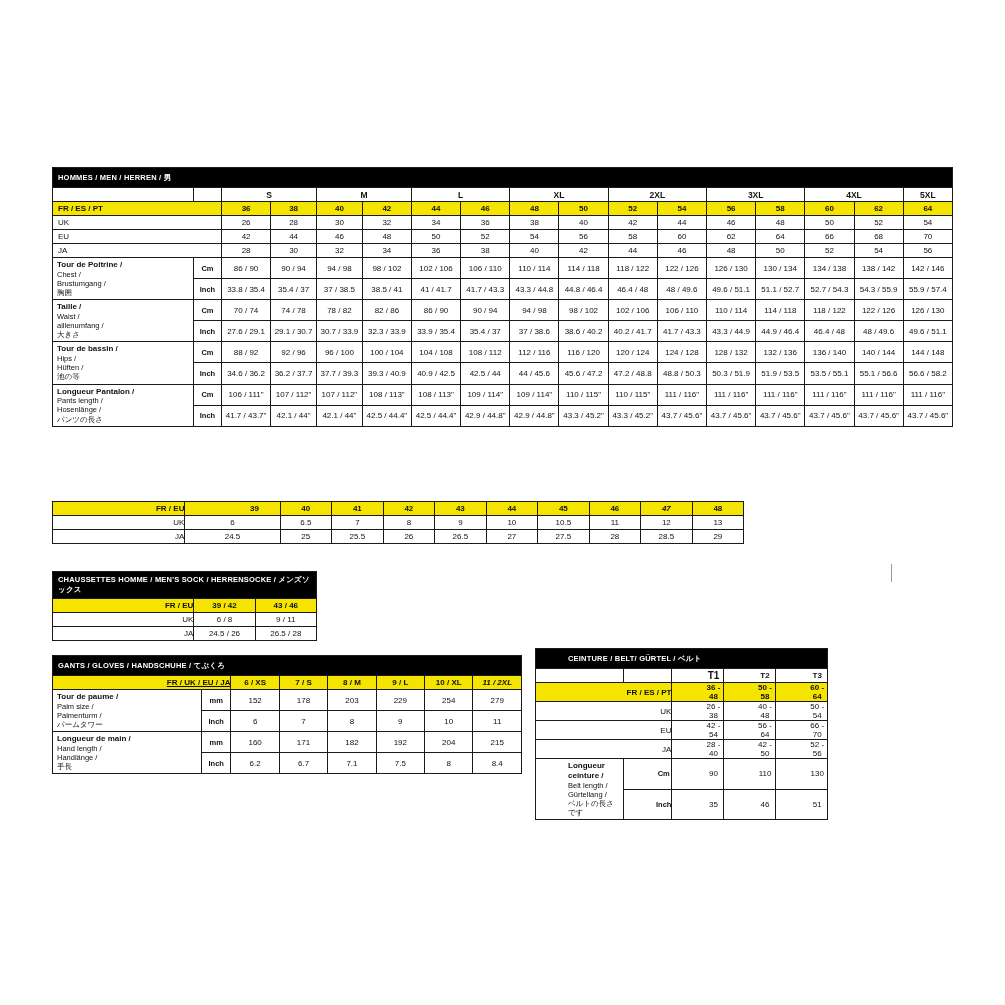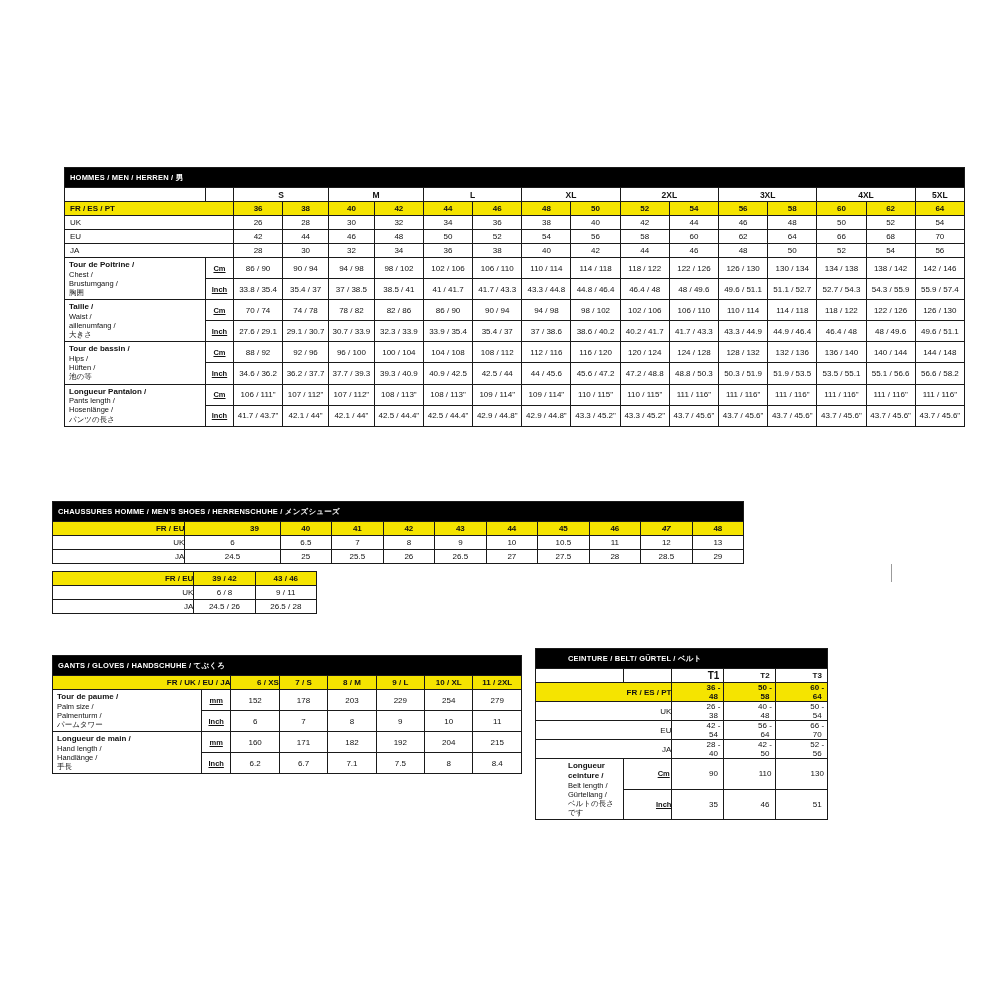"HOMMES / MEN / HERREN" .men-tbl { left: 64px -> 52px }
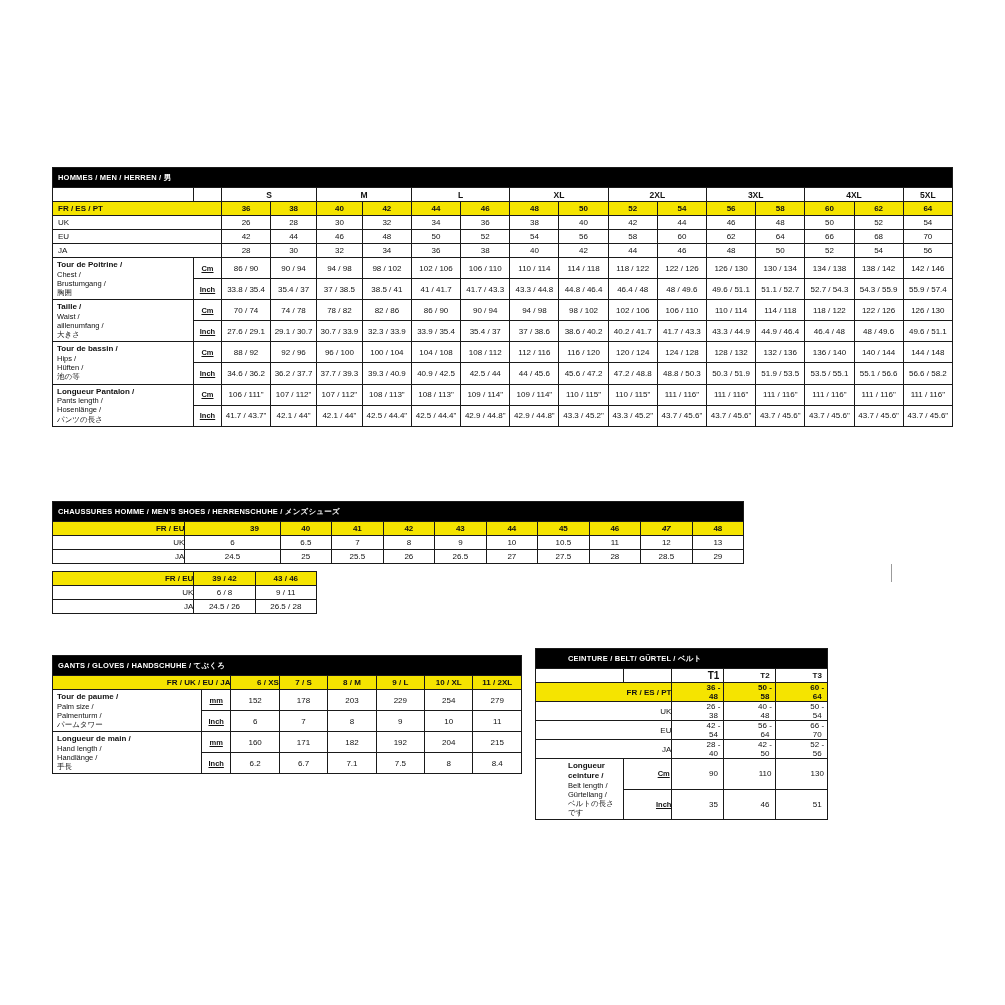"Cm" .unit { text-decoration: underline -> none }
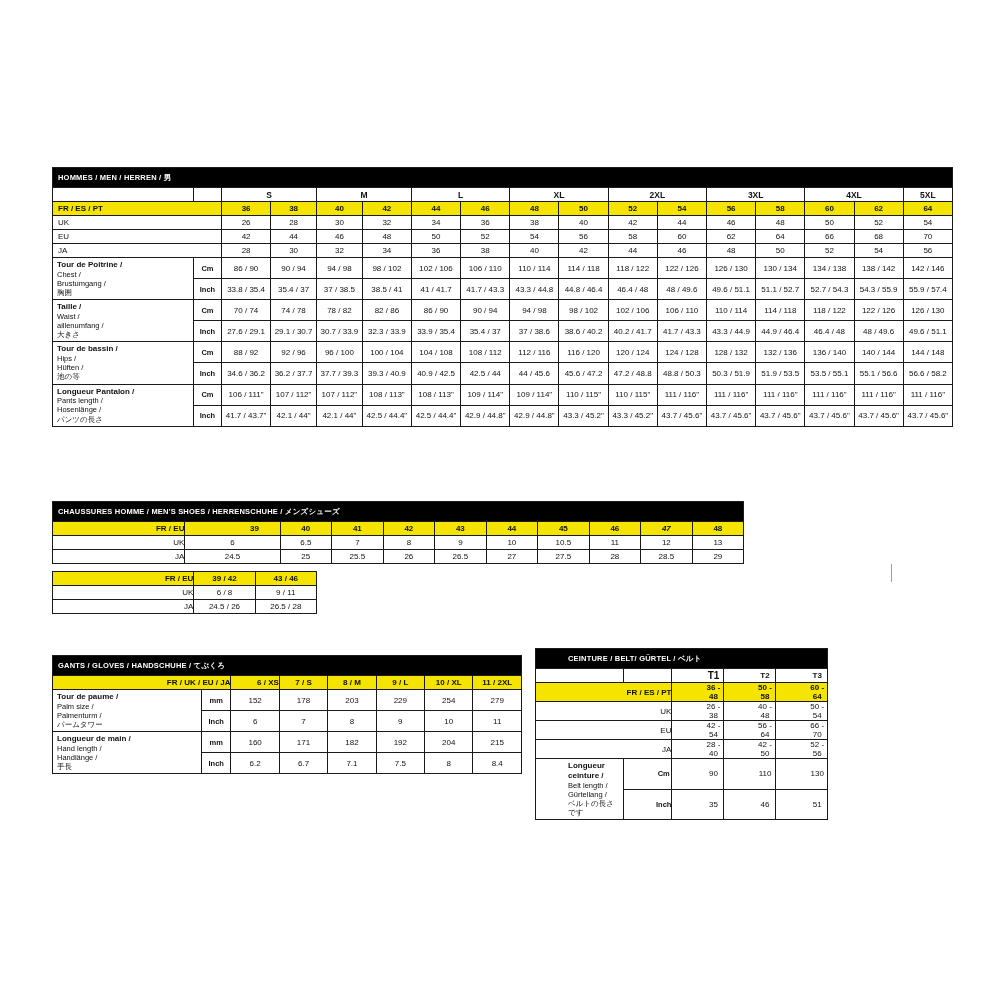"CHAUSSURES HOMME / MEN'S SHOES" tr { html: <tr> <td>CHAUSSURES HOMME / MEN'S SHOES / HERRENSCHUHE / メンズシューズ</td> </tr> -> none }
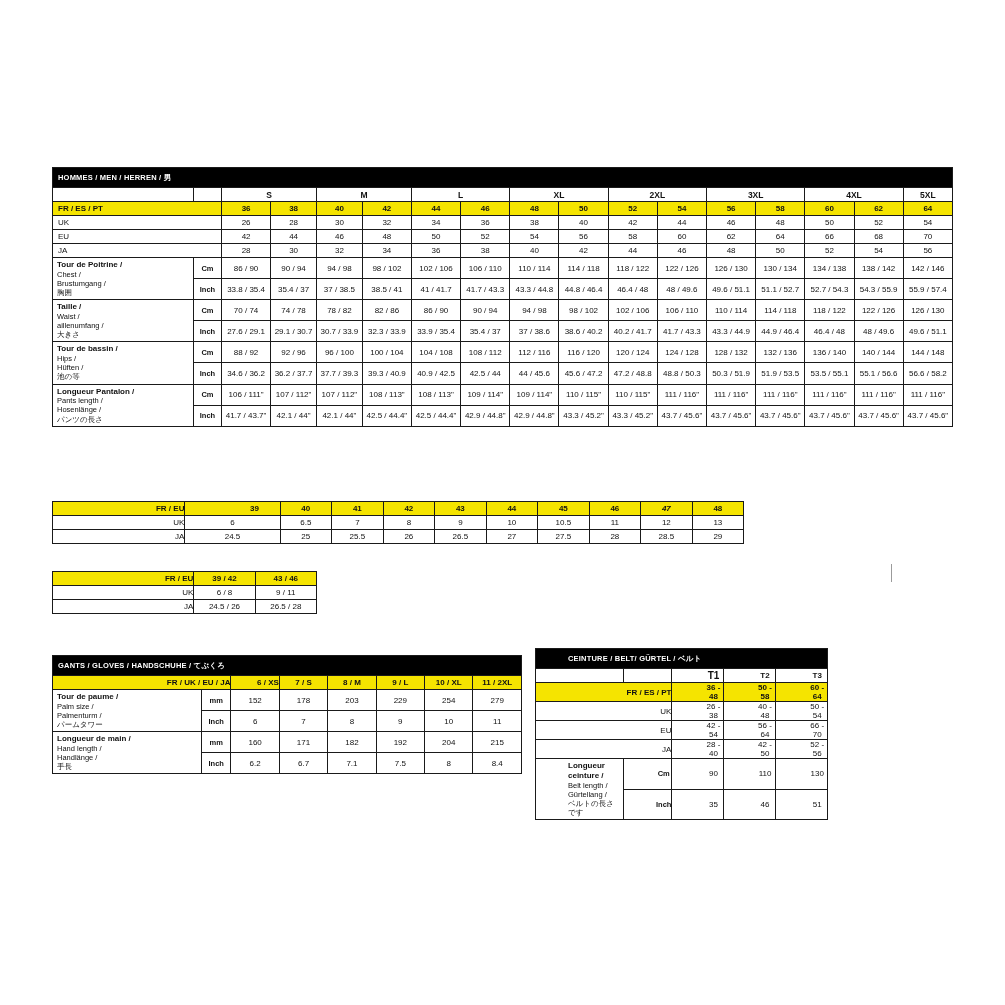"CHAUSSETTES HOMME / MEN'S SOCK" tr { html: none -> <tr> <td>CHAUSSETTES HOMME / MEN'S SOCK / HERRENSOCKE / メンズソックス</td> </tr> }
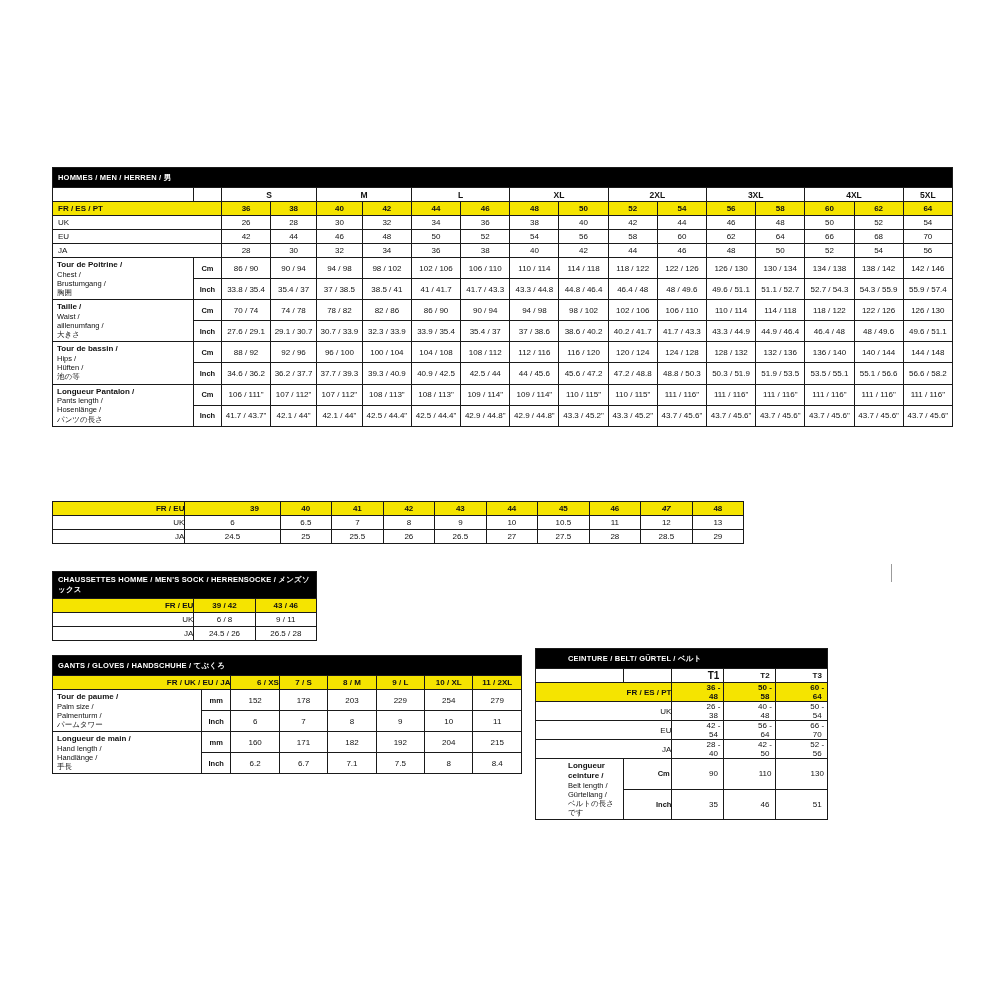"FR / UK / EU" td.yellow { text-decoration: none -> underline }
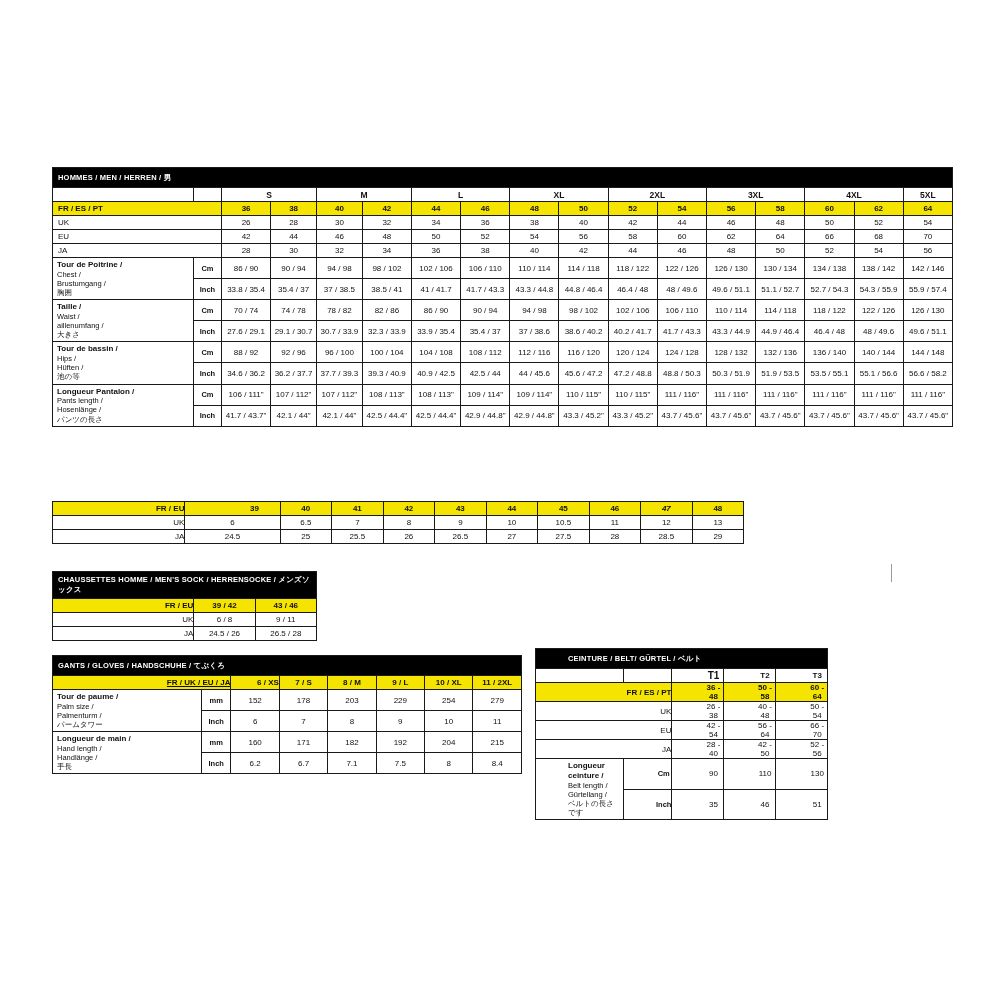"6 / XS" td.yellow { text-align: right -> none }
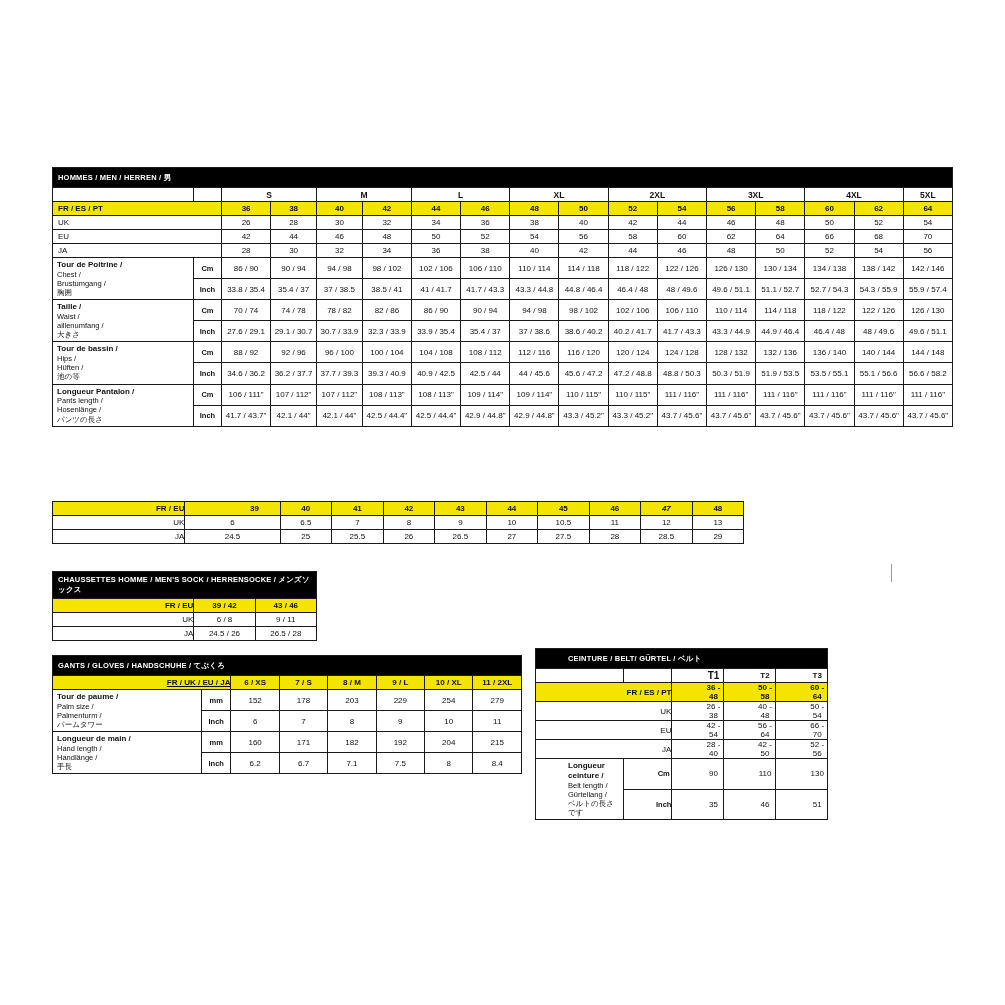"11 / 2XL" td.yellow { font-style: none -> italic }
